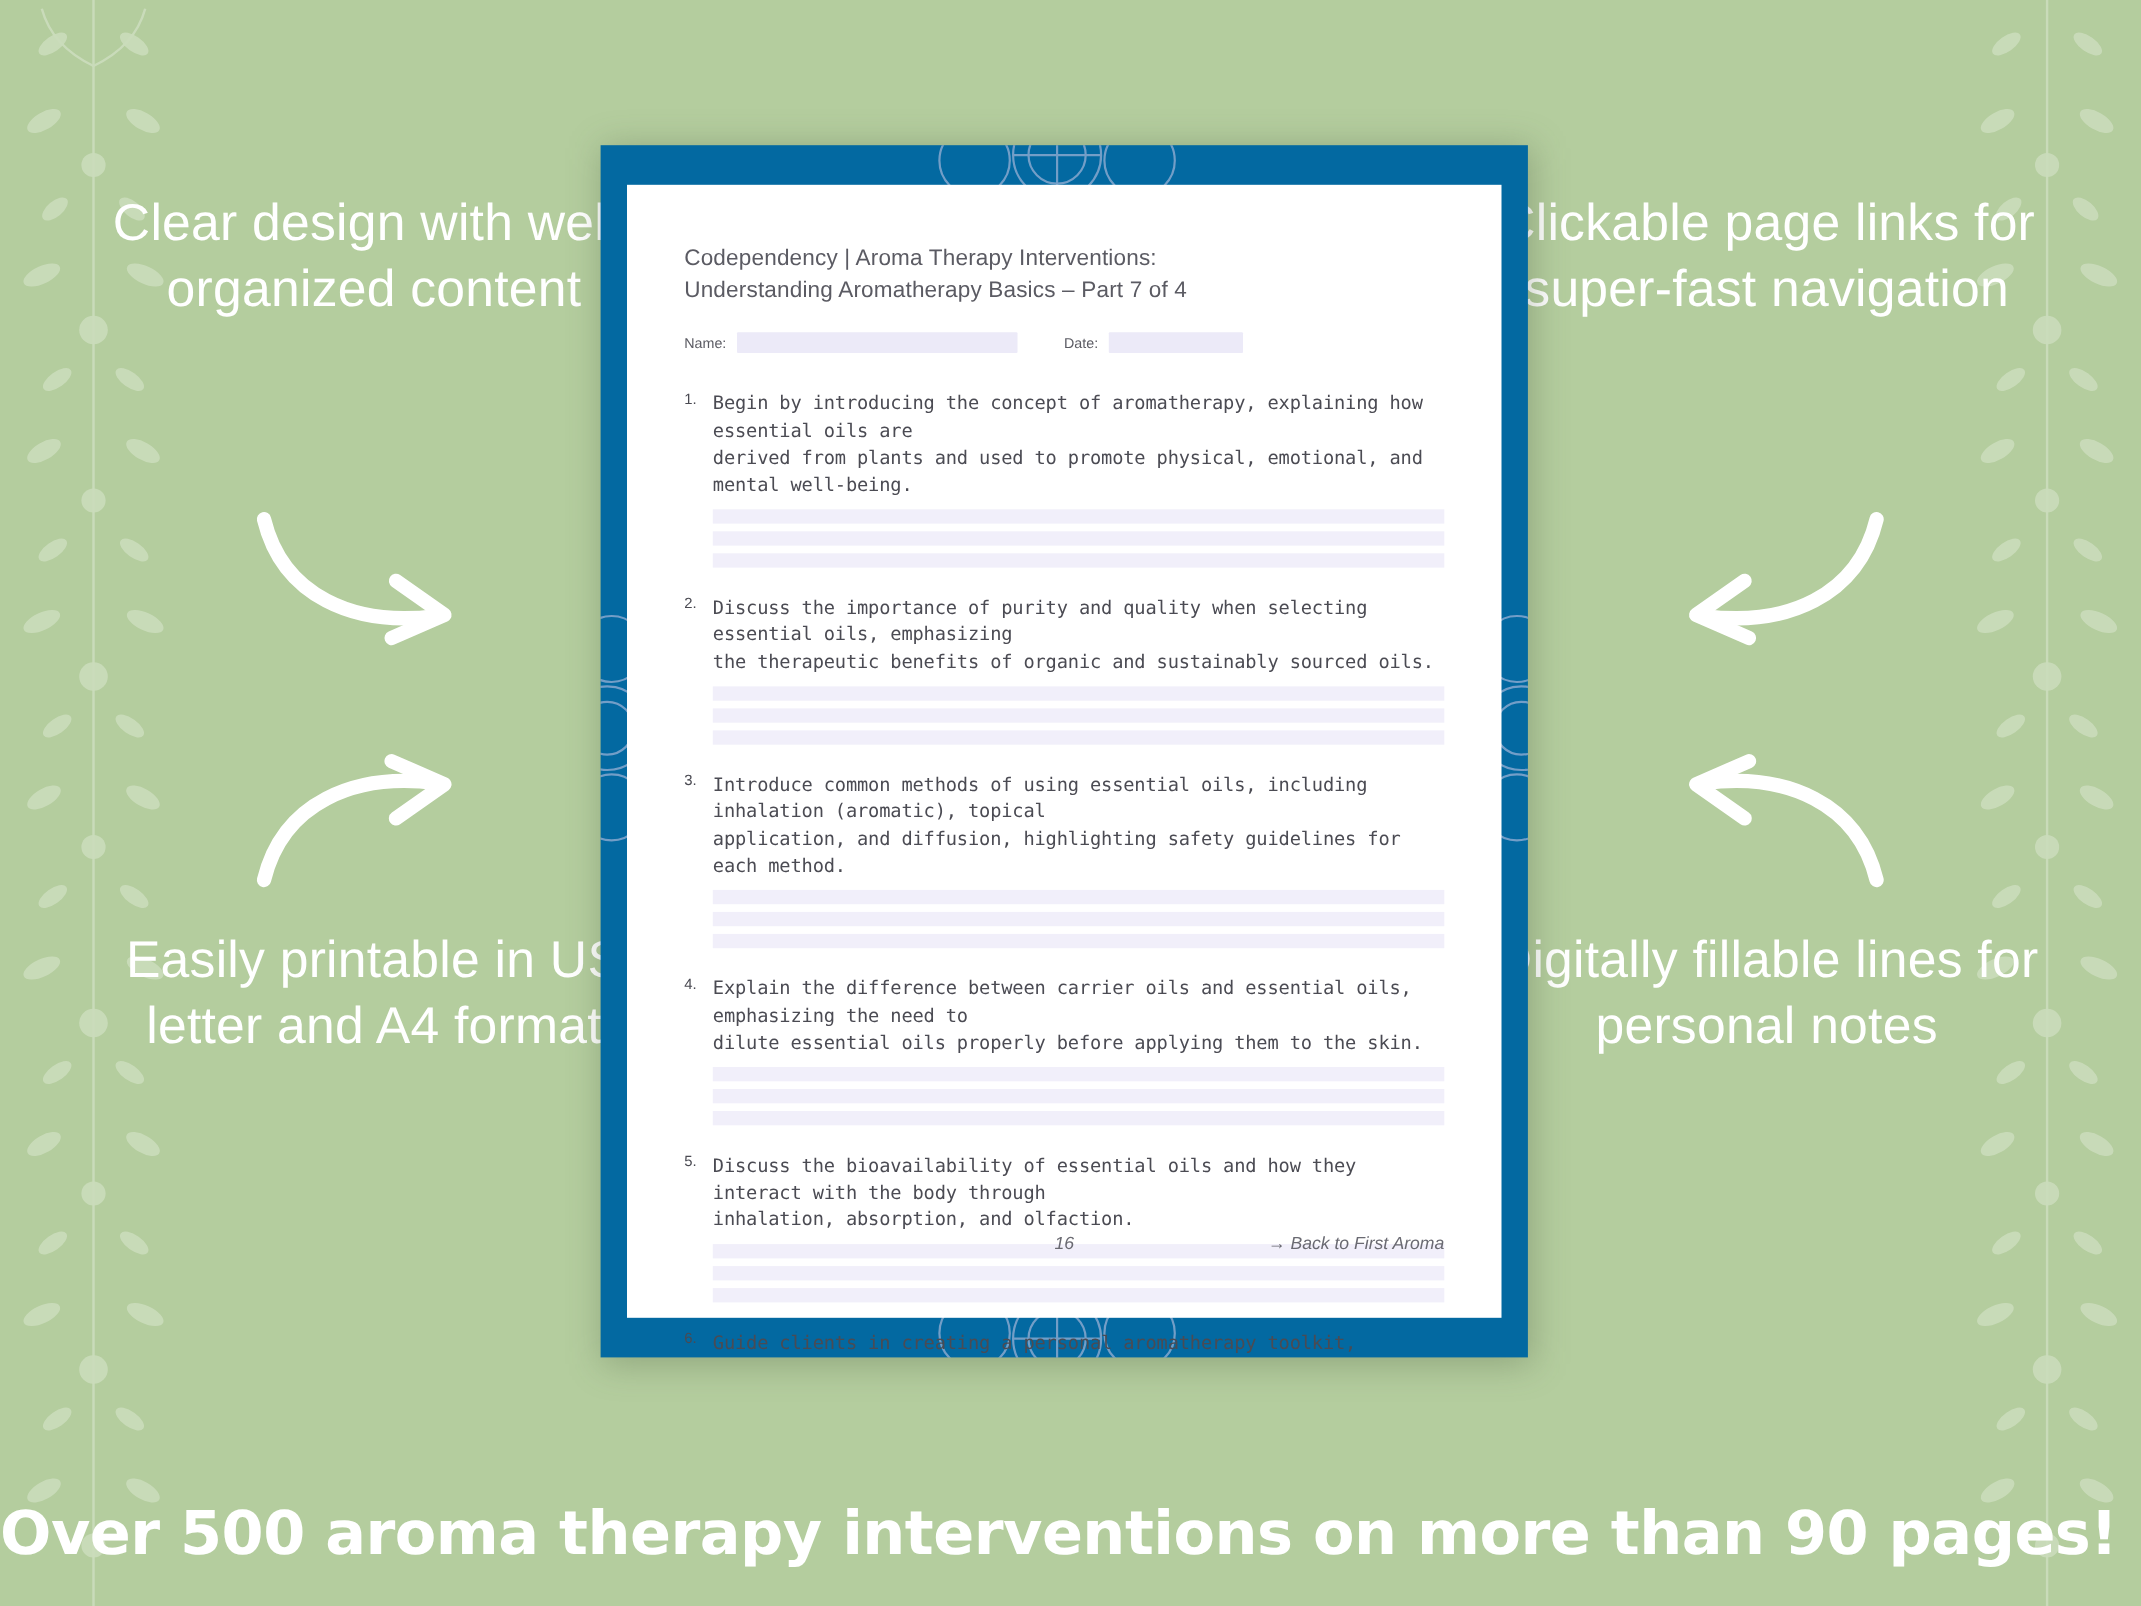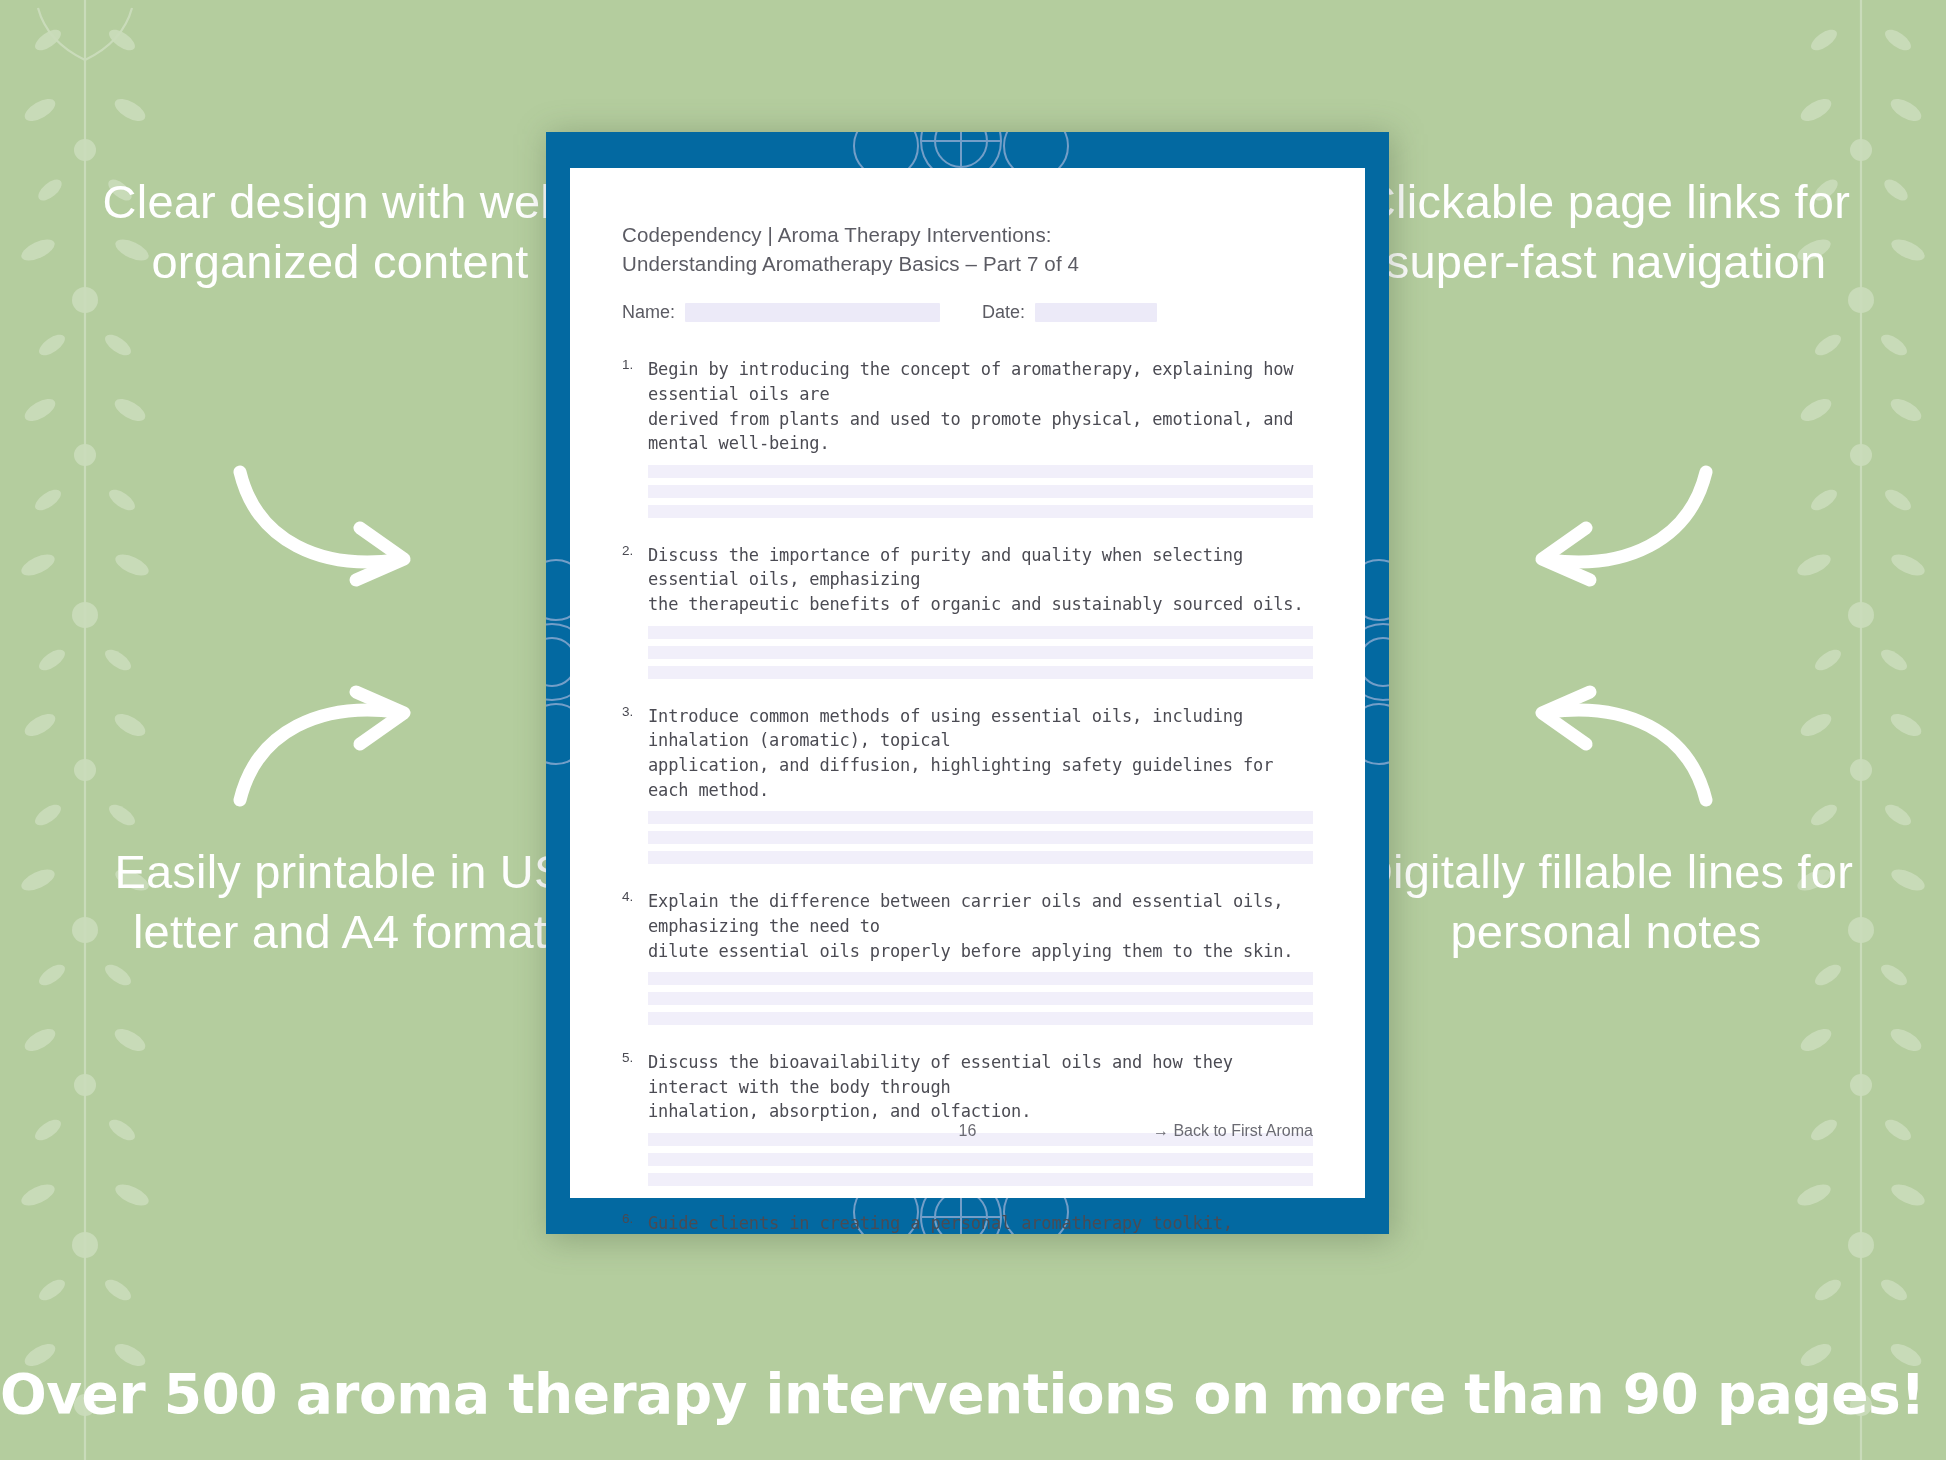"Name:" .namedate { font-size: 18px -> 13px }
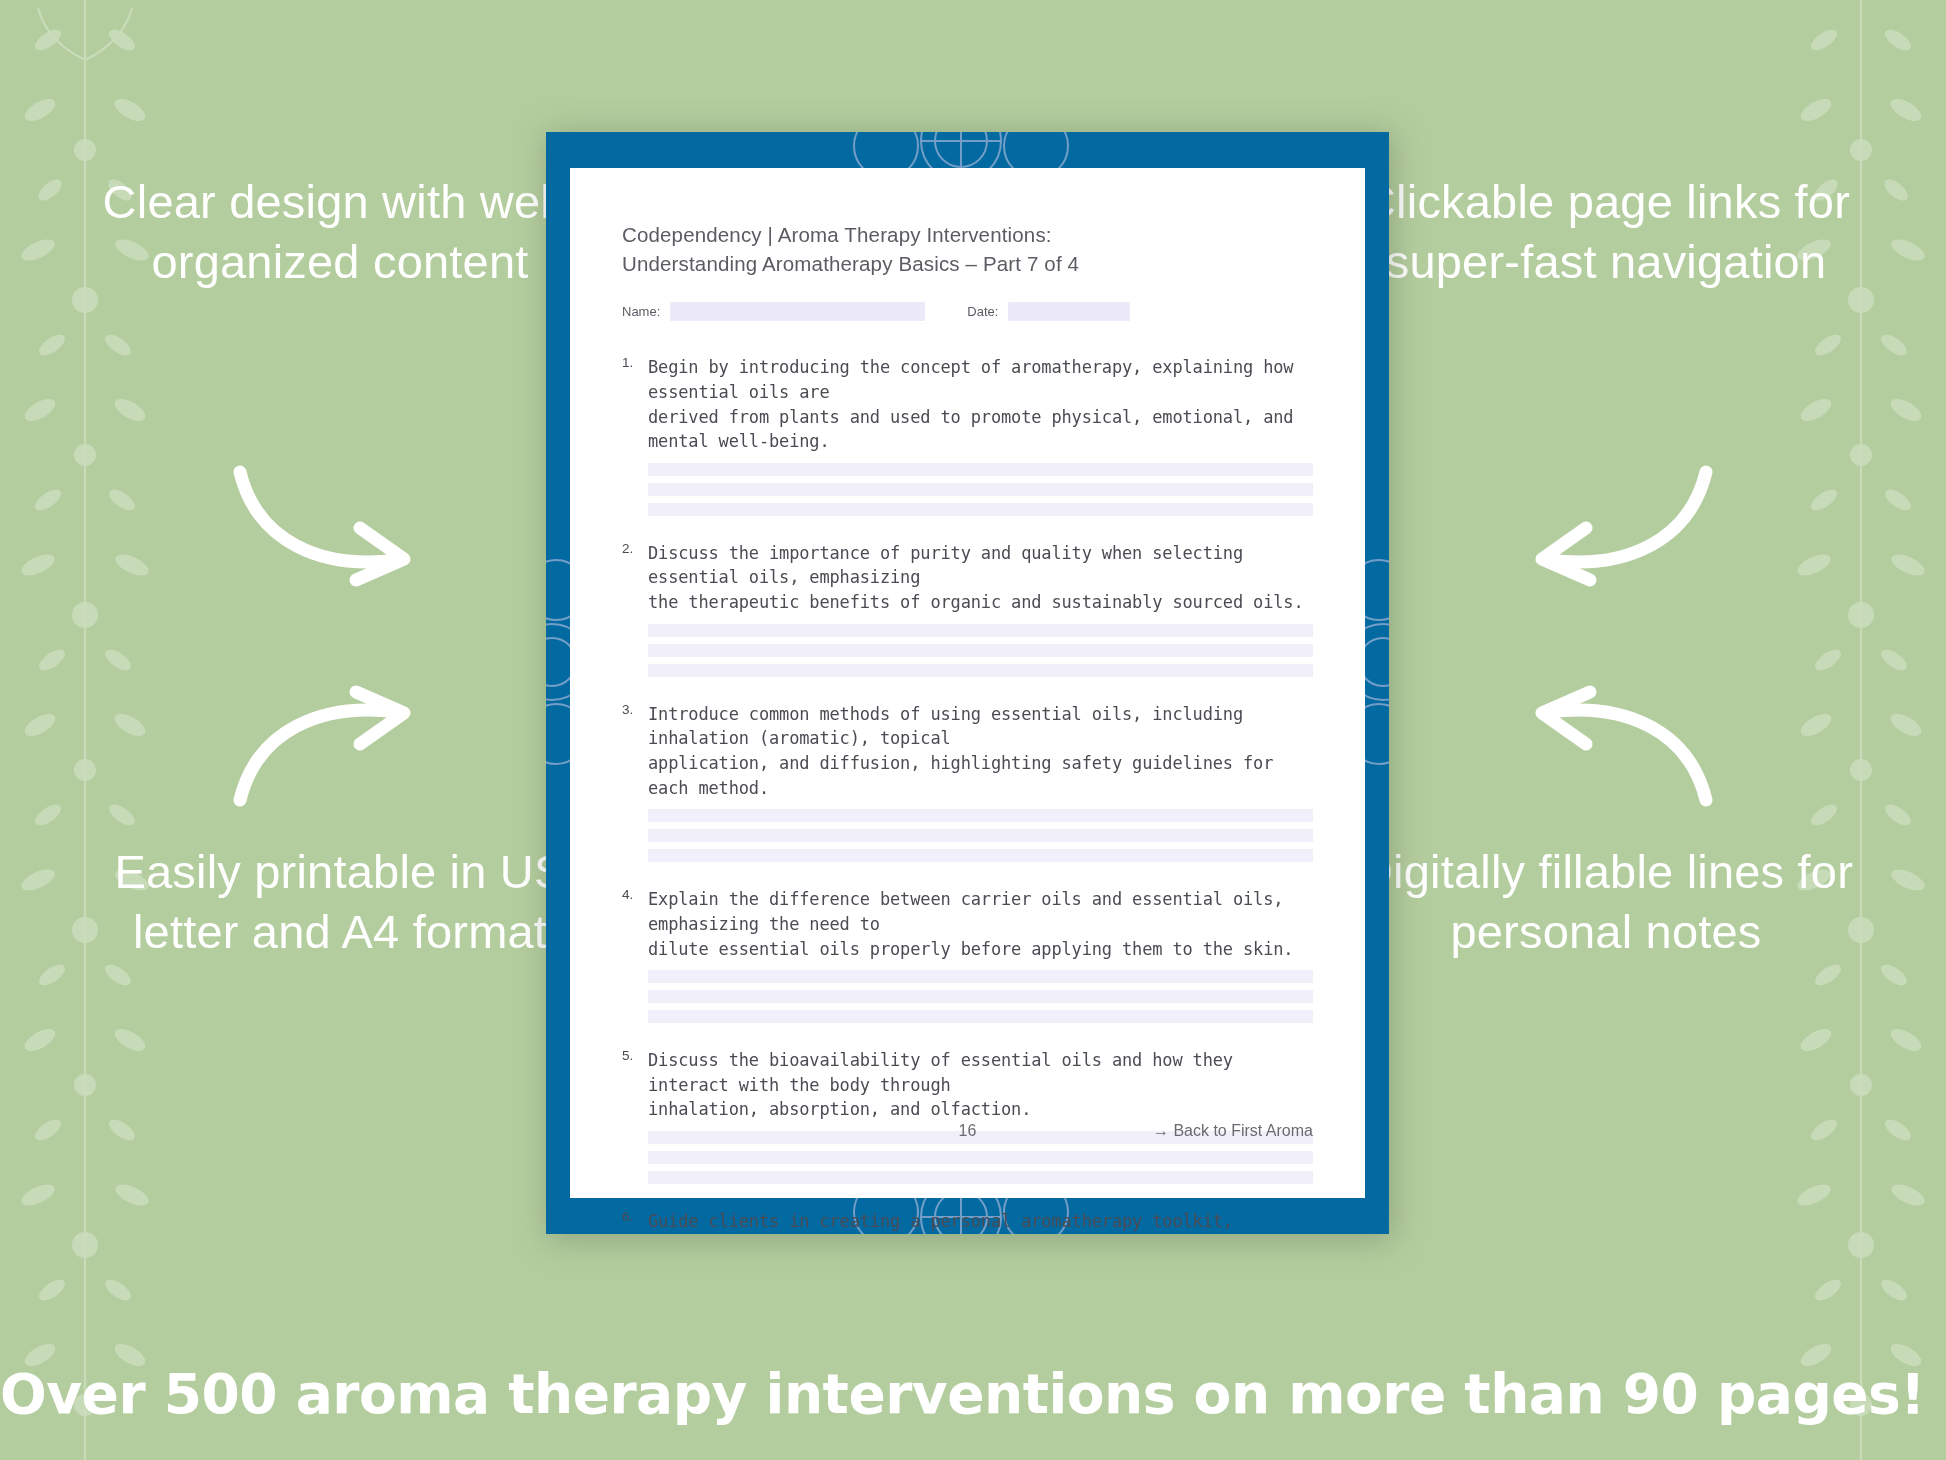"16" .doc-footer { font-style: none -> italic }
